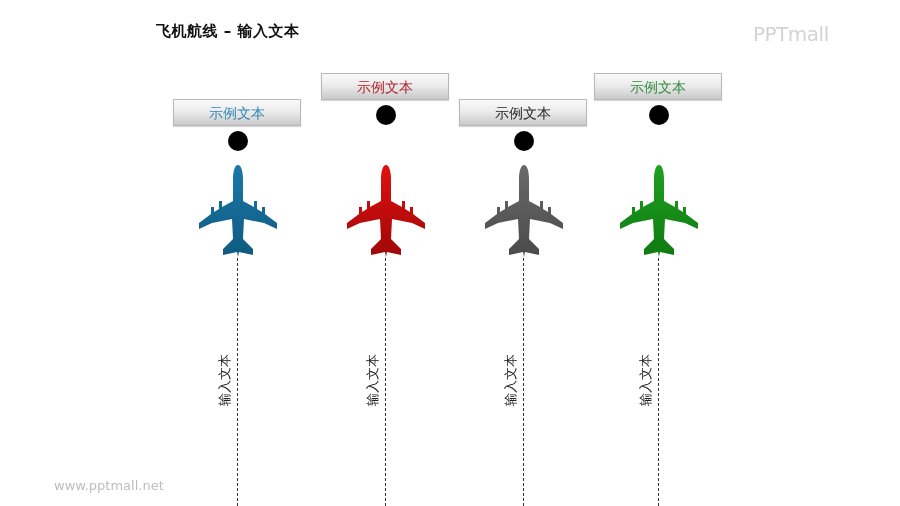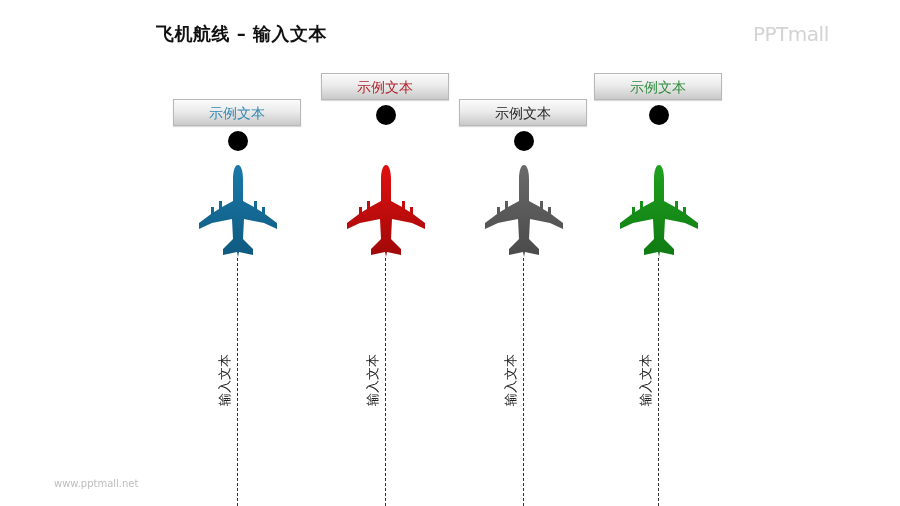"飞机航线 – 输入文本" .title { font-size: 18px -> 15px }
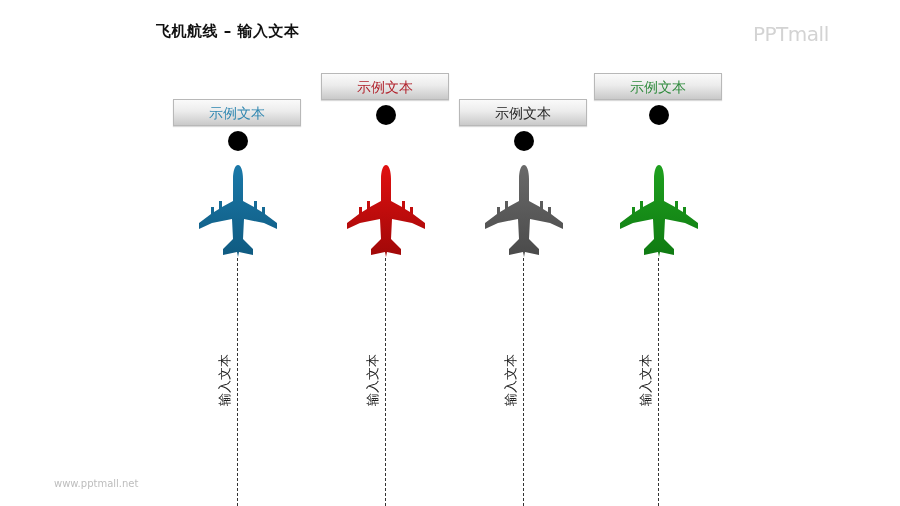"www.pptmall.net" .footer-url { font-size: 10px -> 13px }
